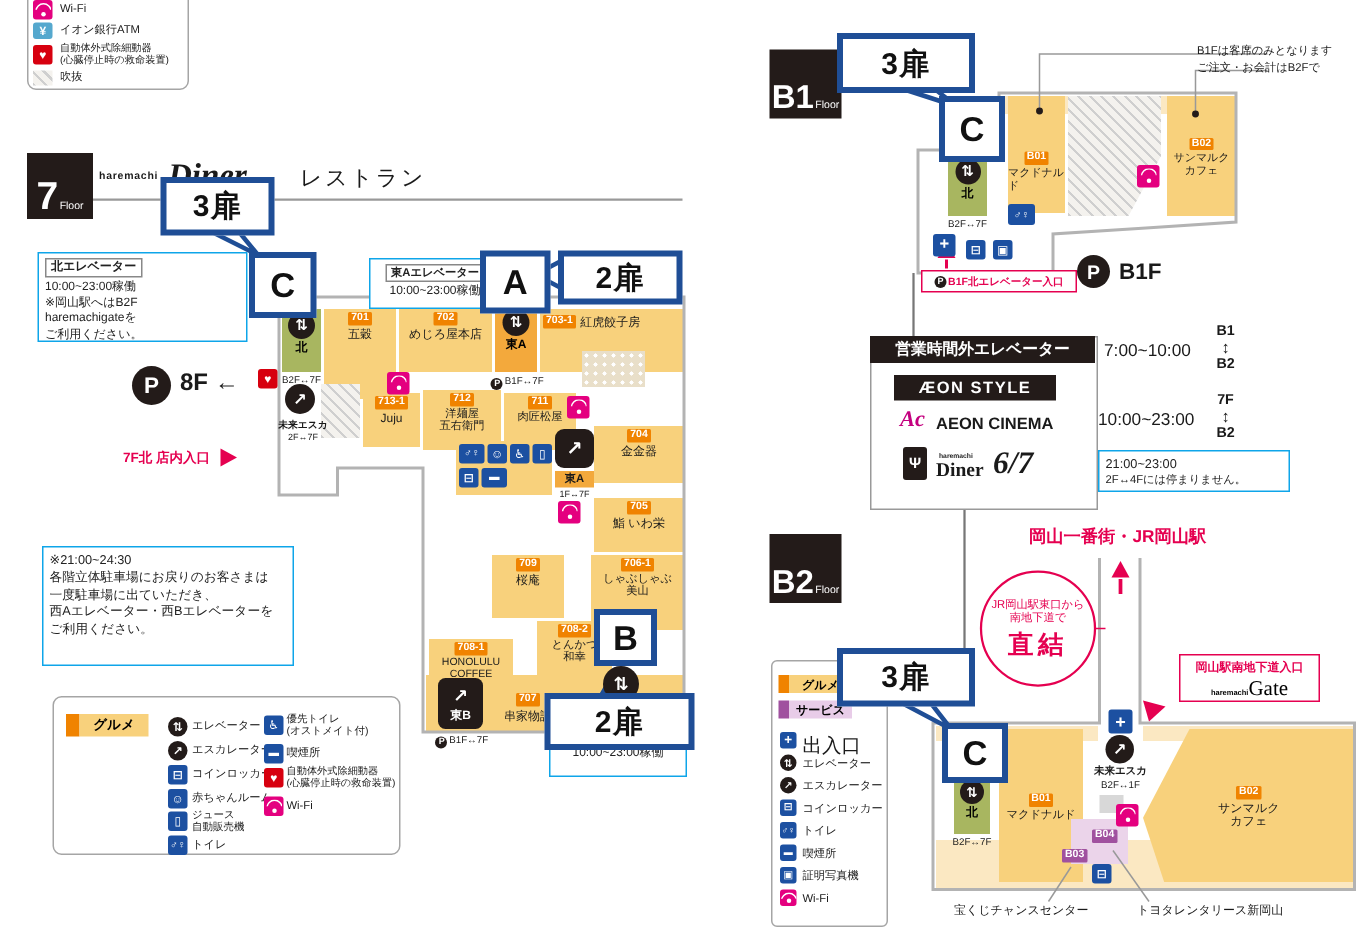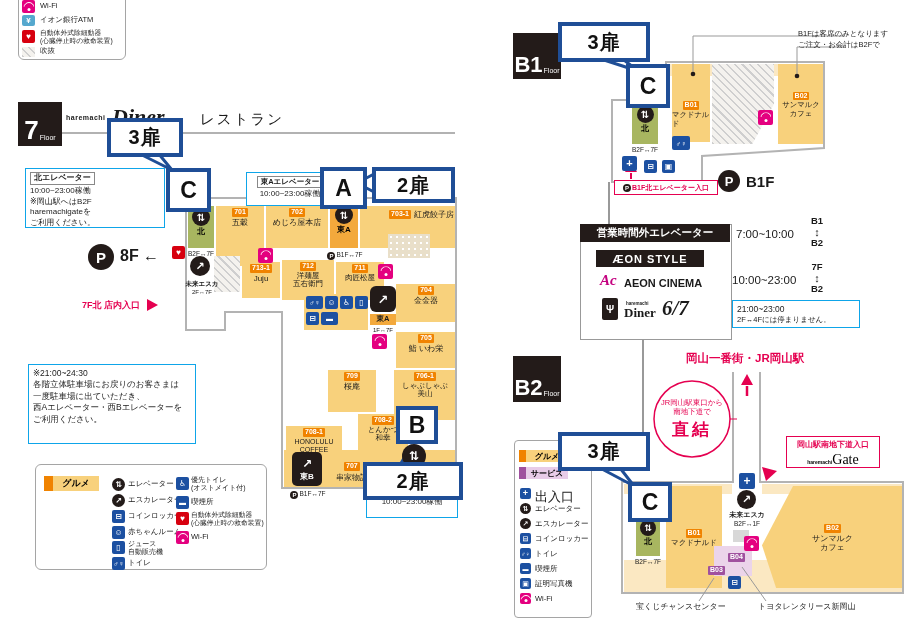"紅虎餃子房" .cell.row { justify-content: flex-end -> flex-start }
